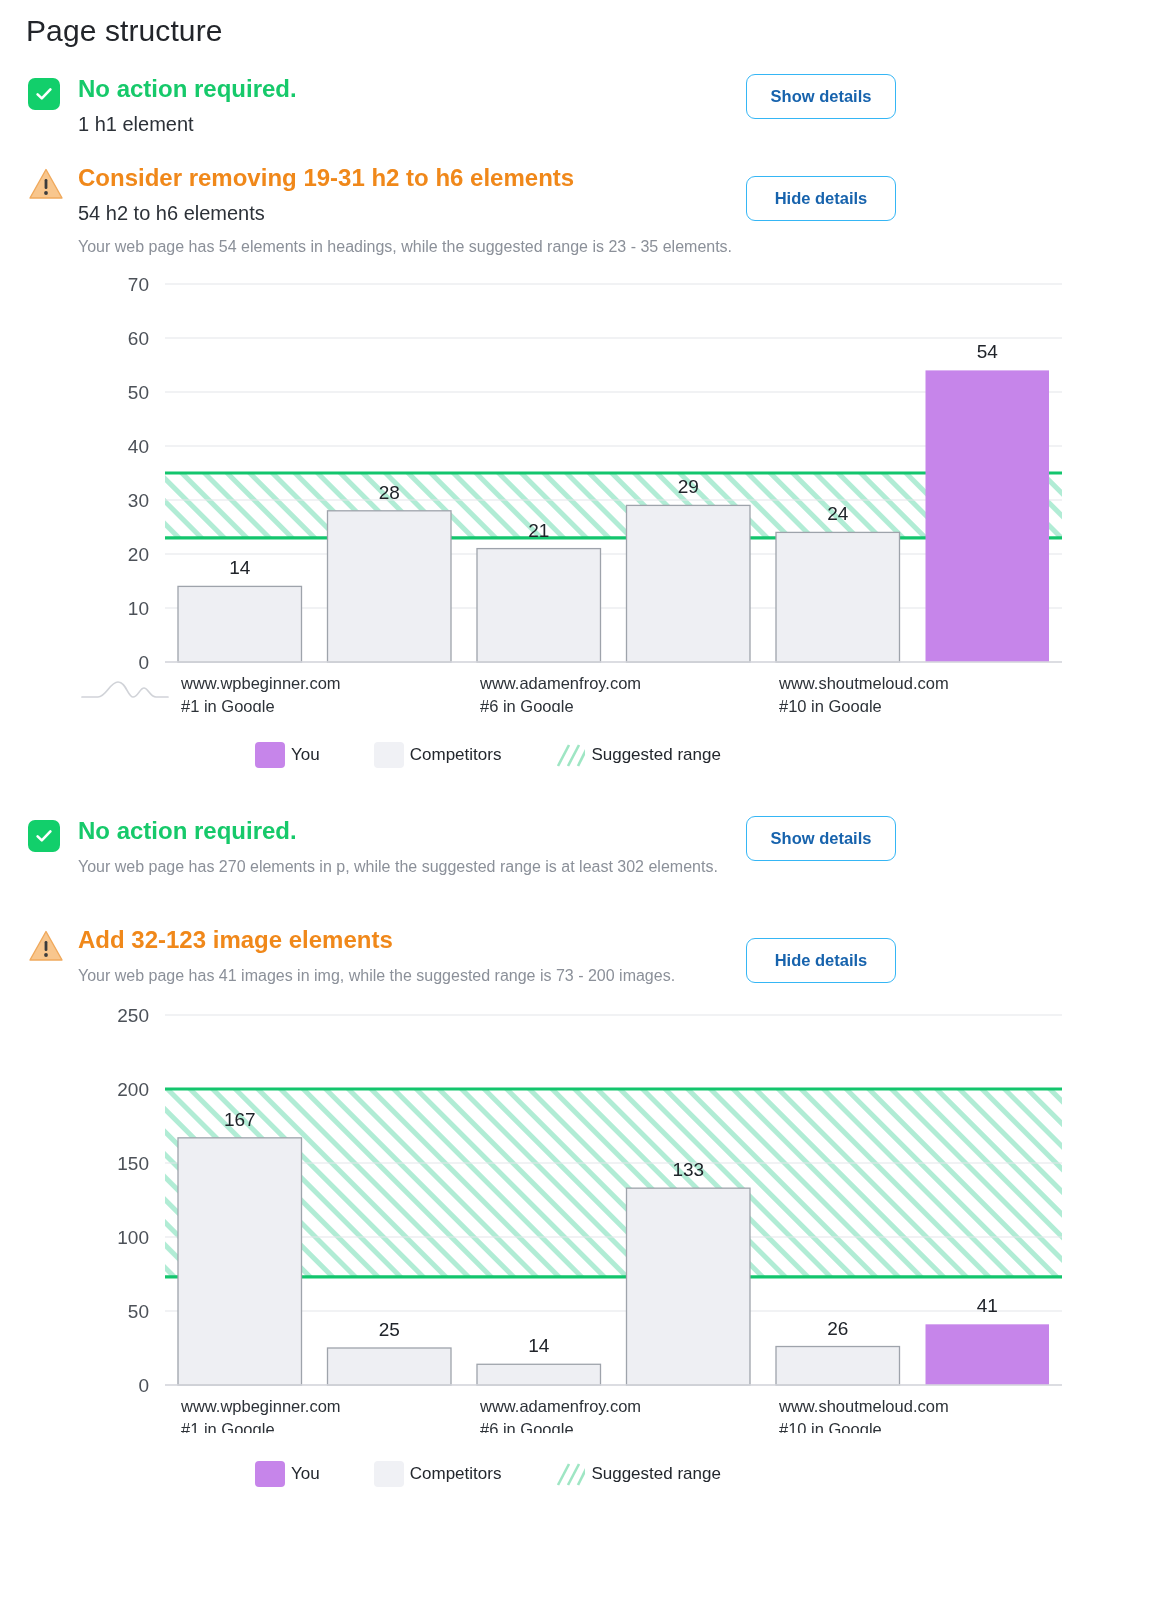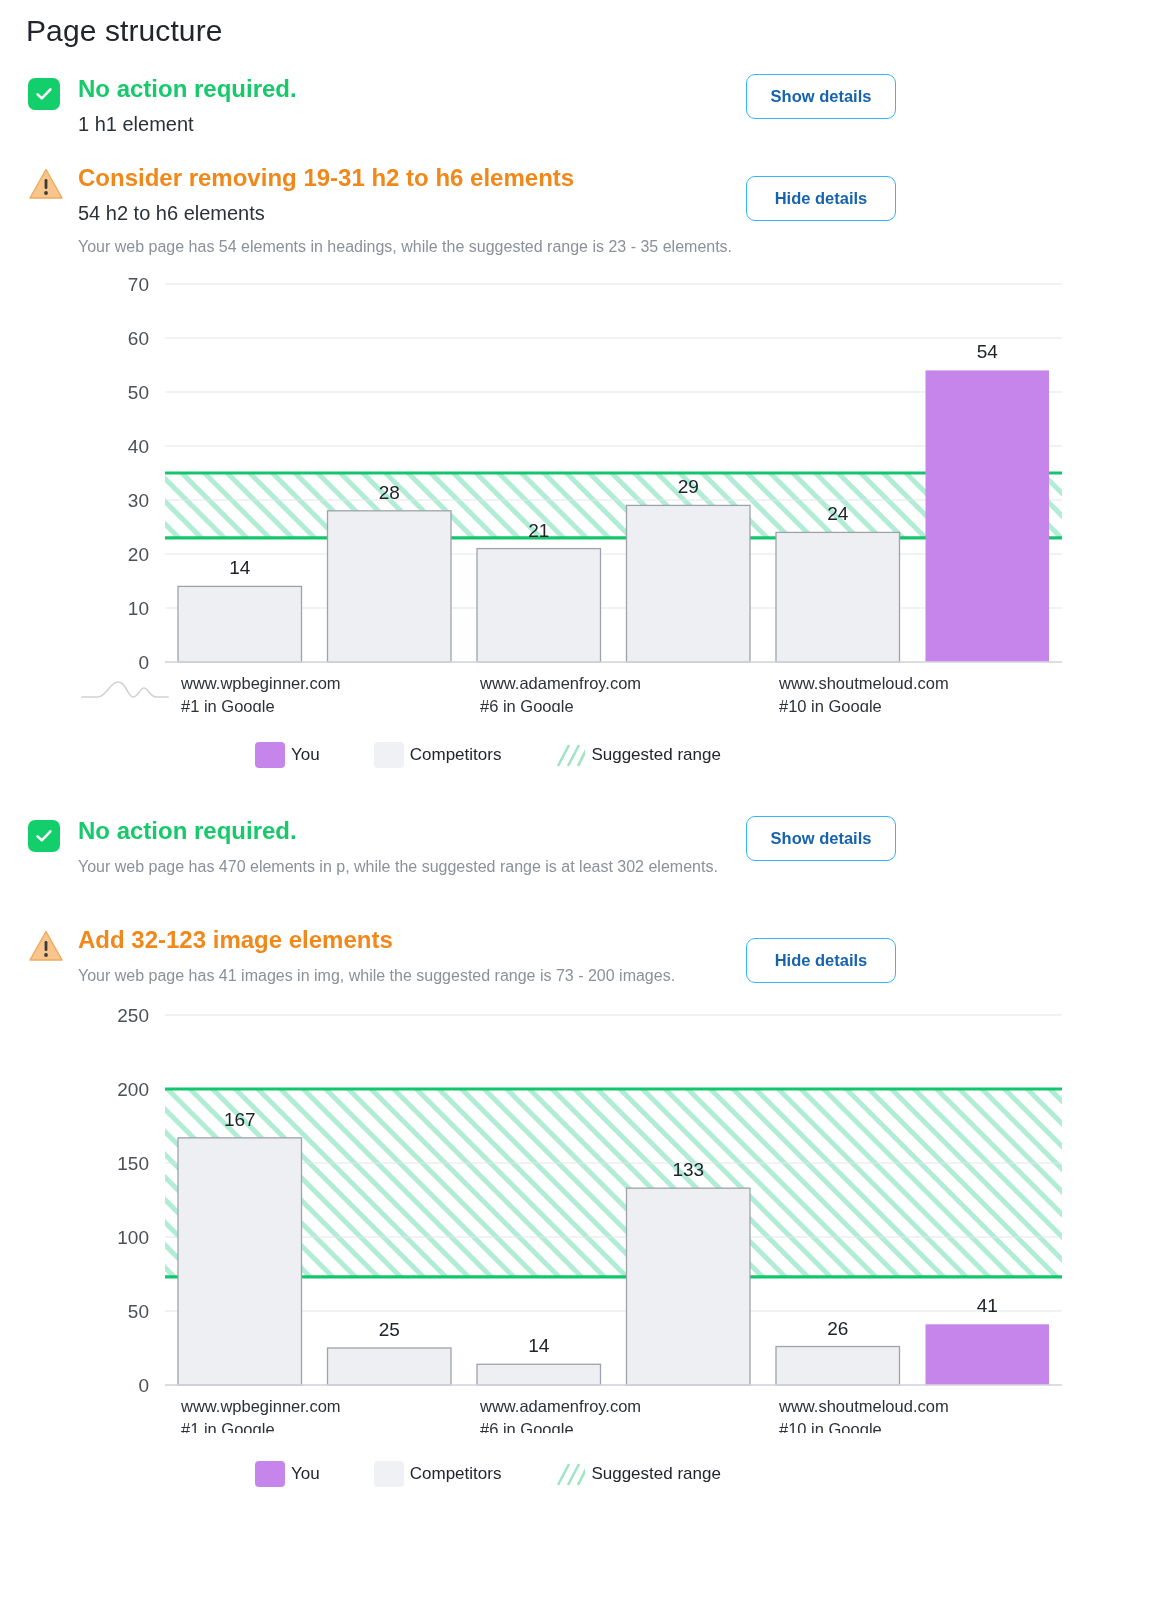"Your web page has 470" div.item-desc { text: 470 -> 270 }
